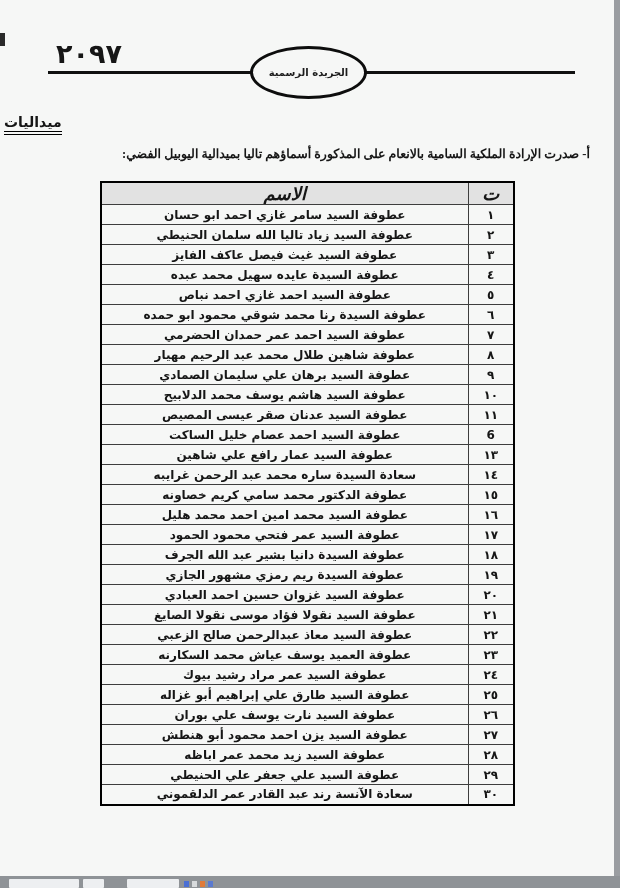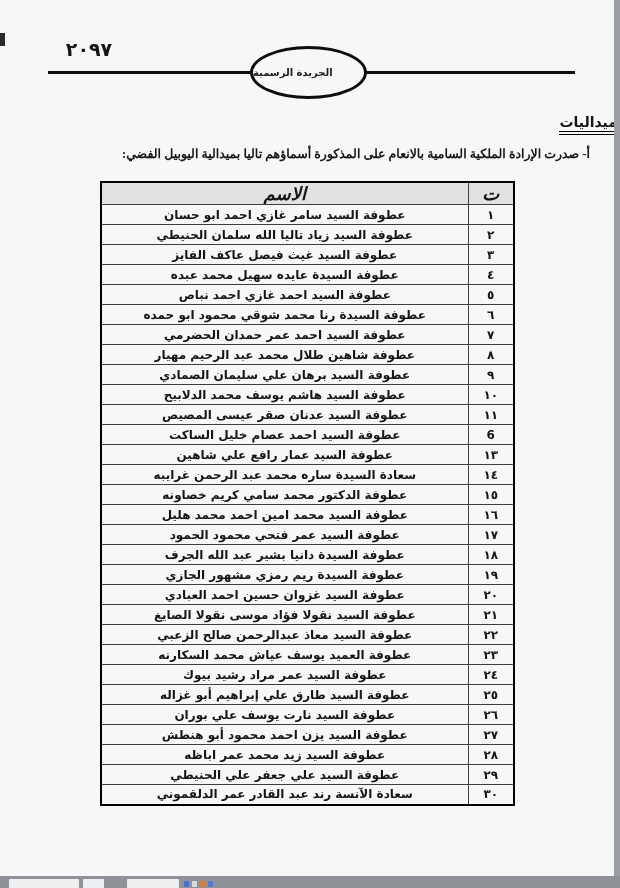"٢٠٩٧" .page-number { font-size: 19px -> 27px }
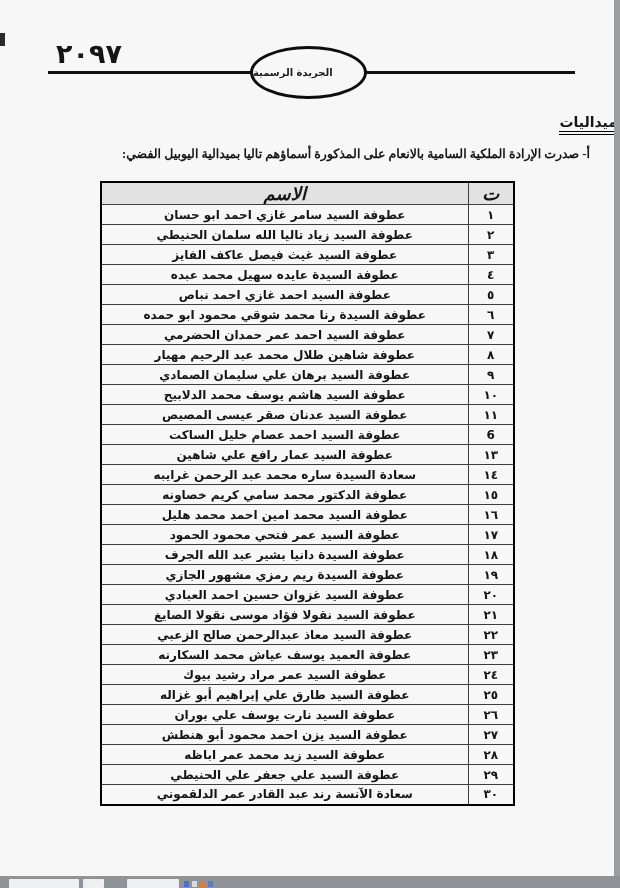"الجريدة الرسمية" .gazette-badge { justify-content: flex-end -> center }
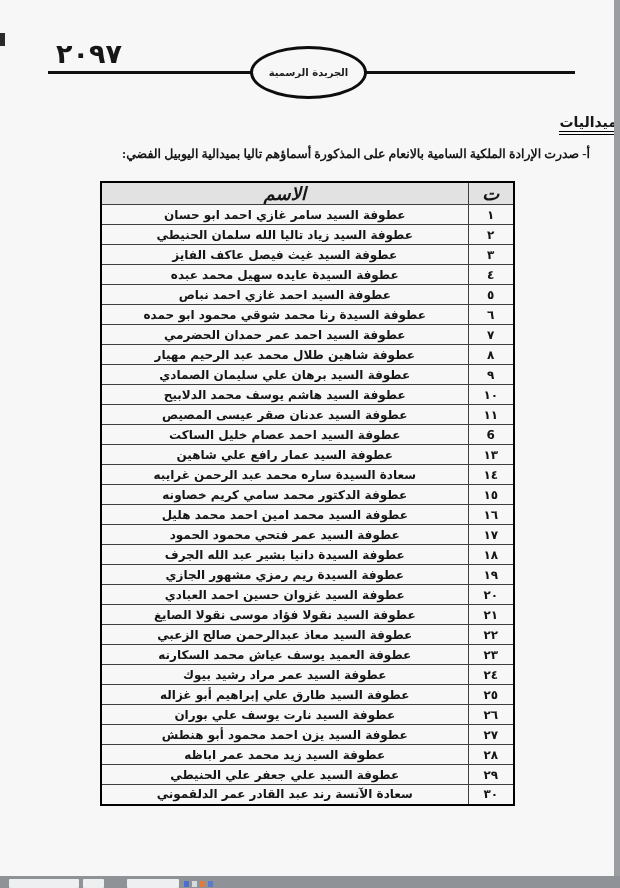"ميداليات" .section-title-wrap { text-align: right -> left }
